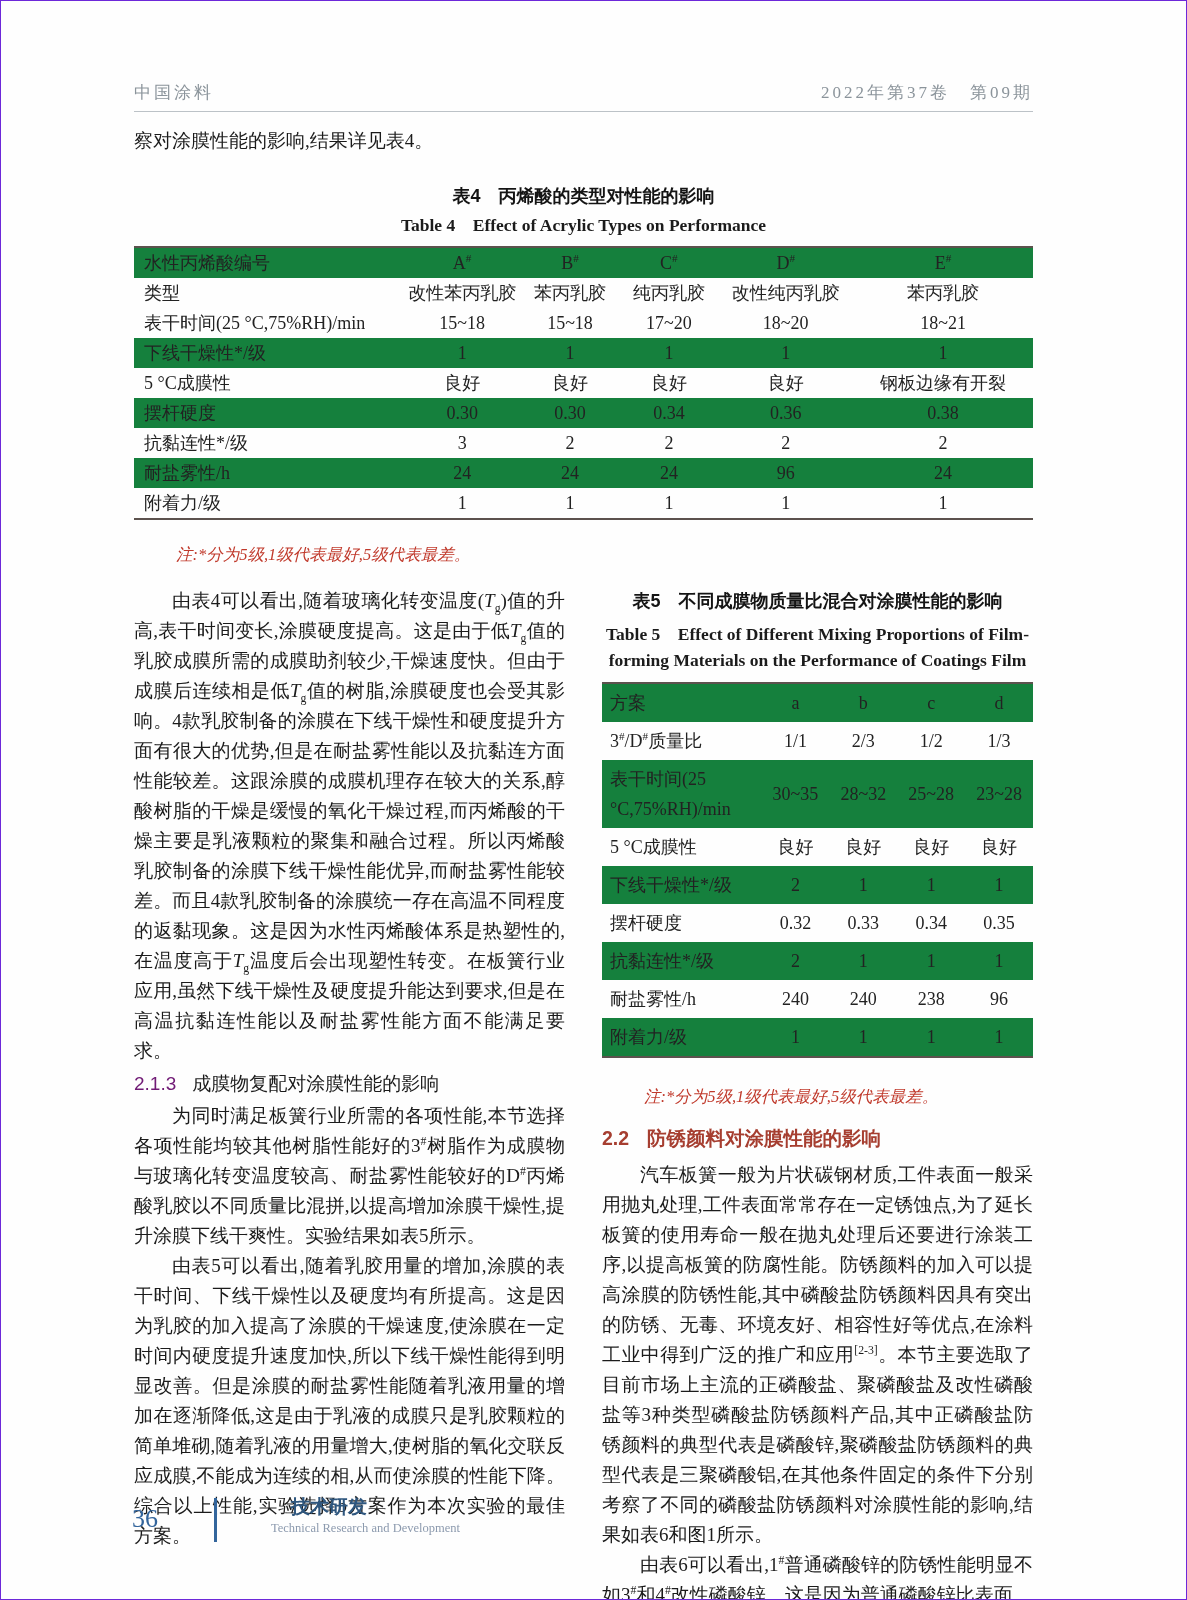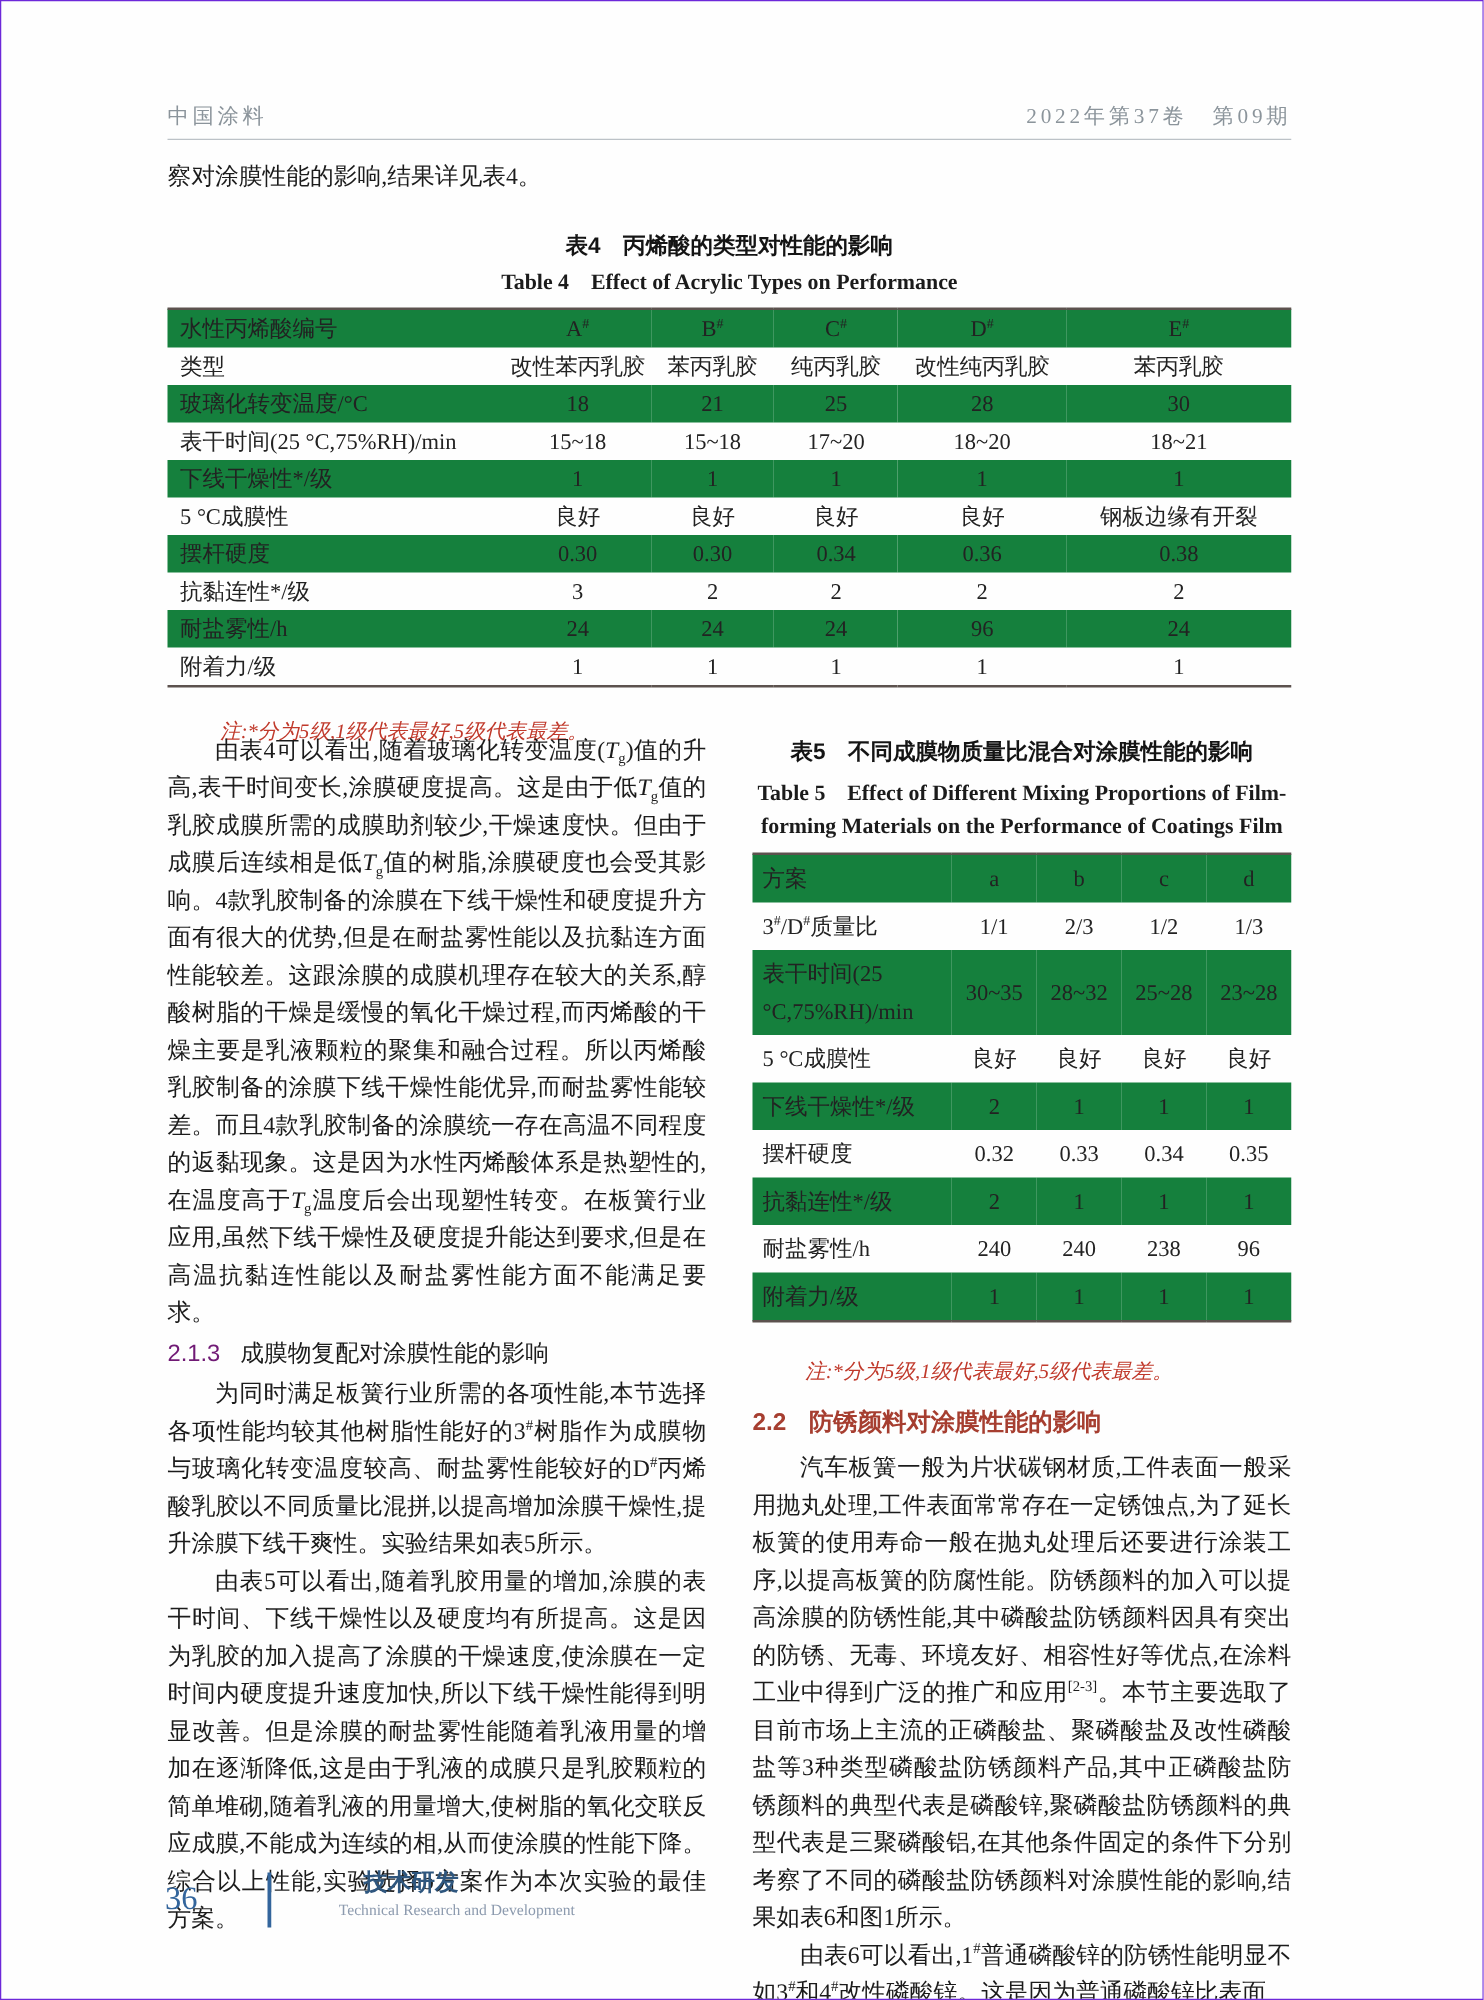"玻璃化转变温度/°C" tr.band { html: <tr> <td>玻璃化转变温度/°C</td> <td>18</td> <td>21</td> <td>25</td> <td>28</td> <td>30</td> </tr> -> none }
